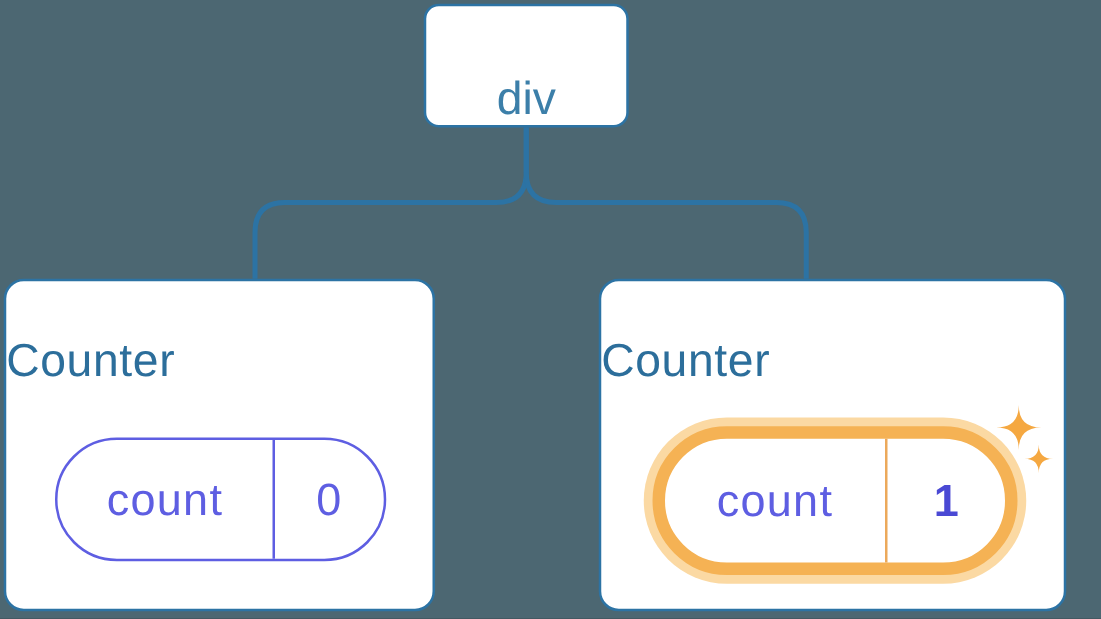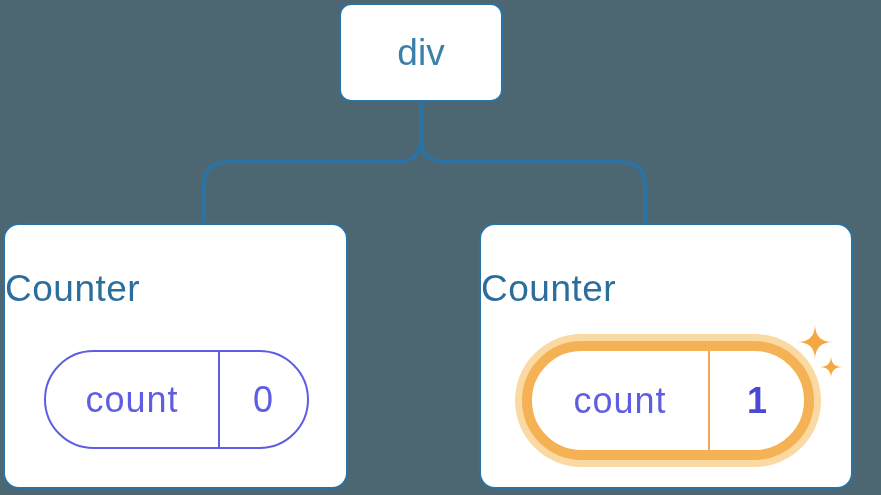"div" .node-root { align-items: center -> flex-end }
